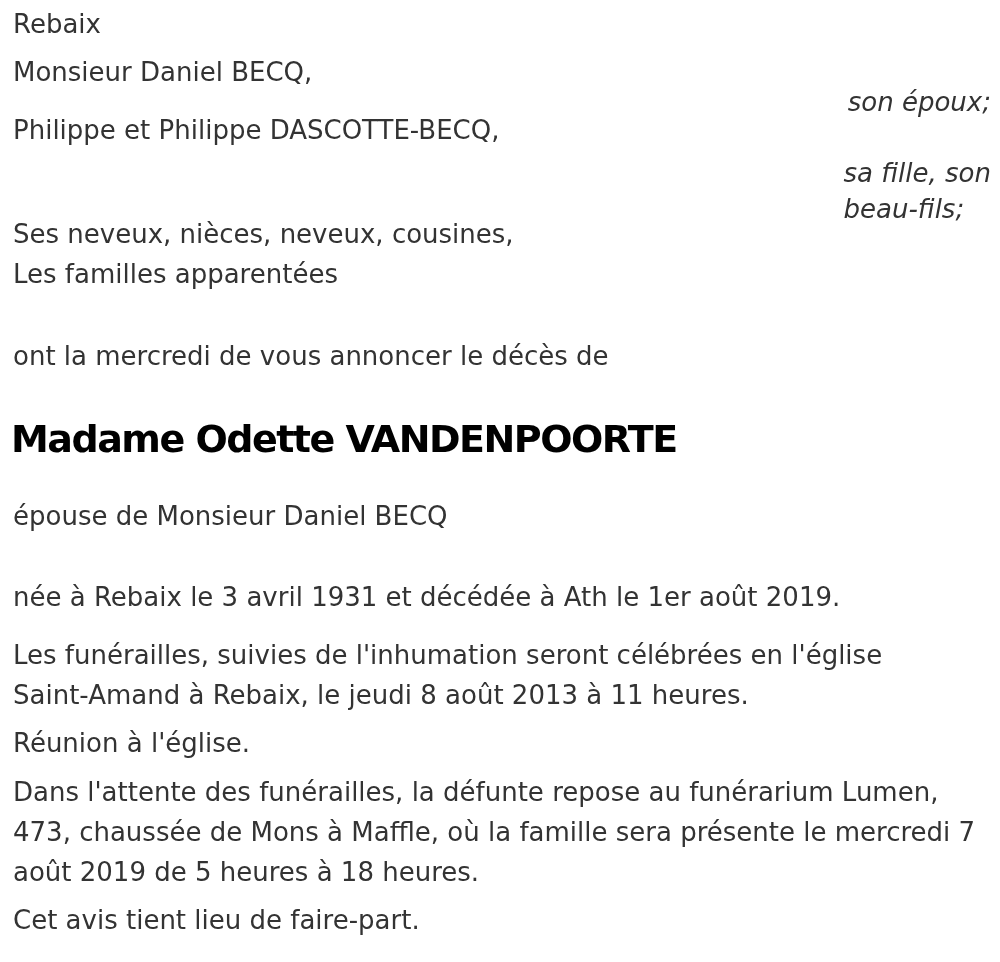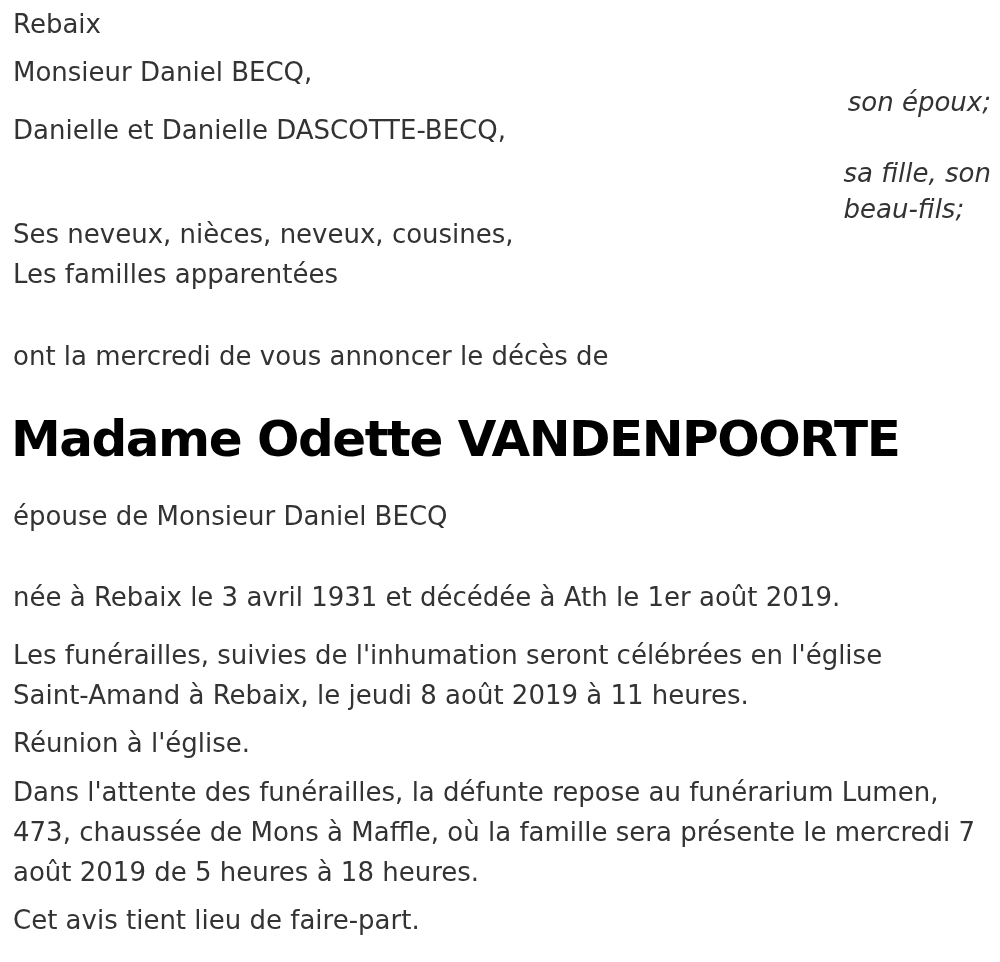"Danielle et Danielle DASCOTTE-BECQ," div.block { text: Danielle et Danielle -> Philippe et Philippe }
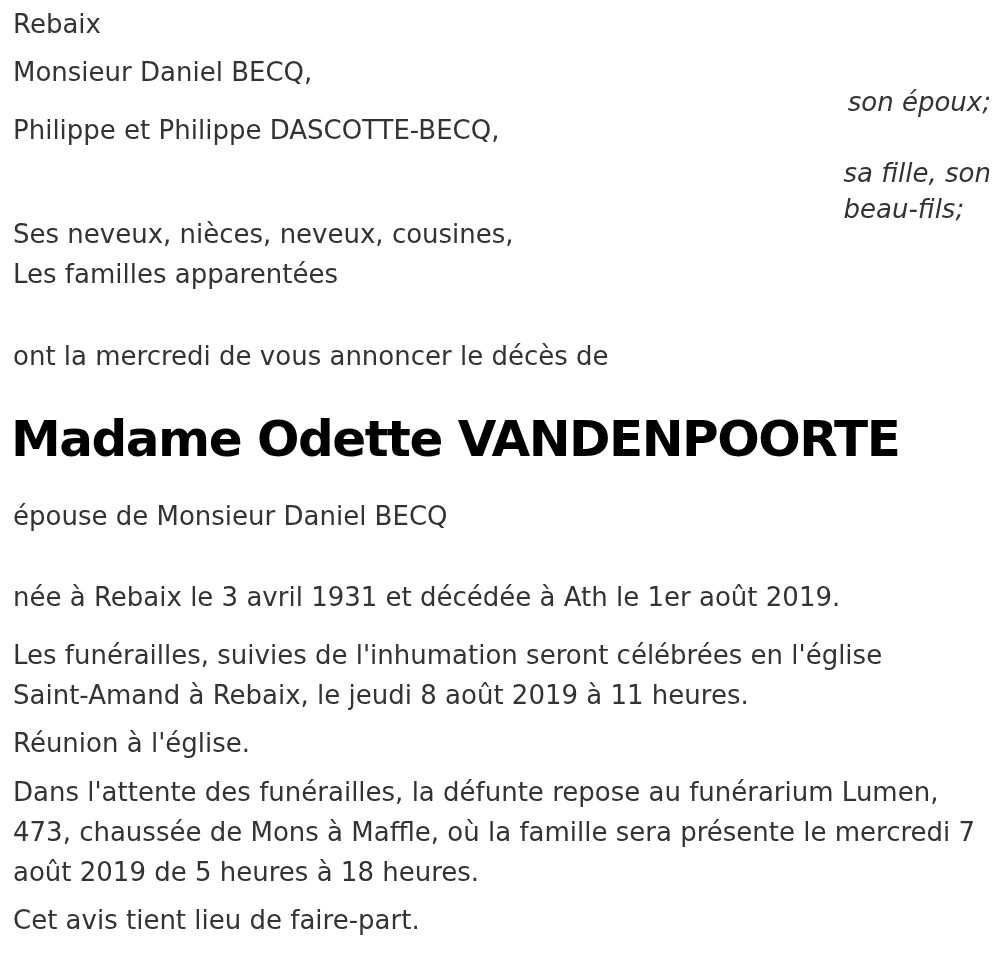"Madame Odette VANDENPOORTE" .deceased-title { font-size: 50px -> 38px }
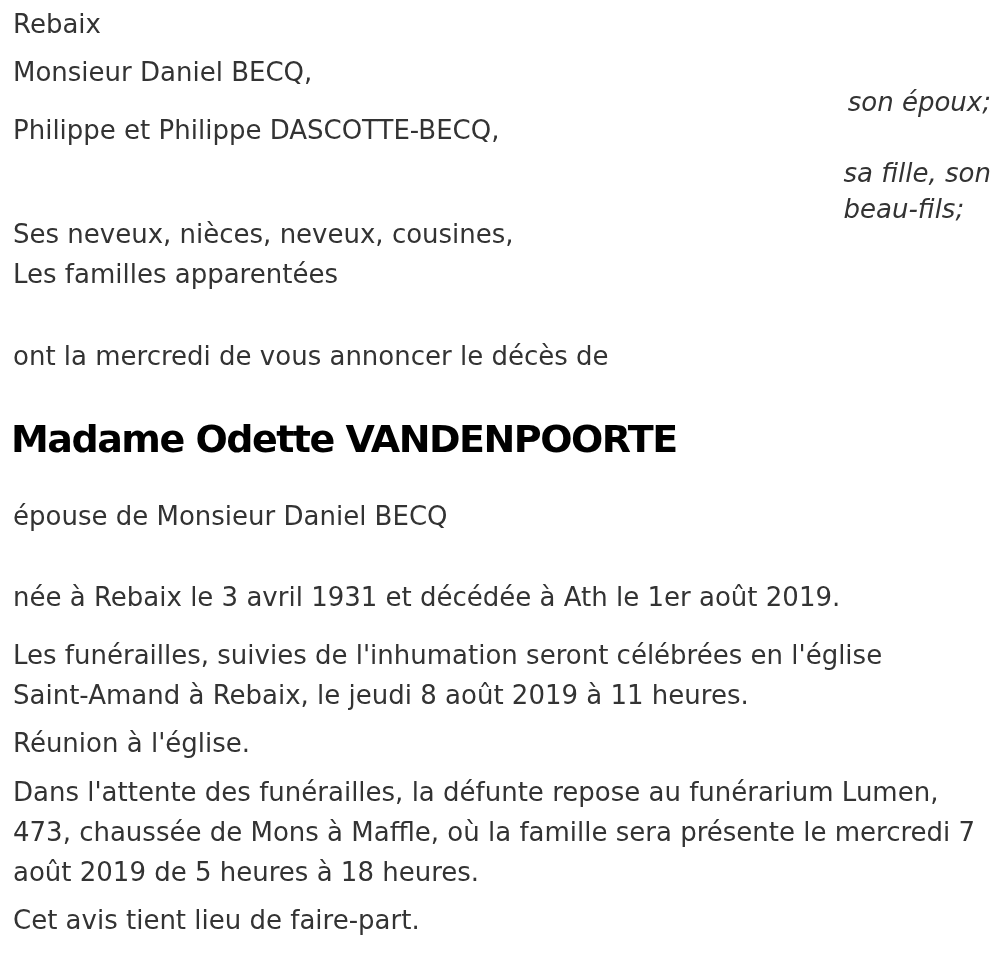"Les funérailles, suivies de l'inhumation" div.block { text: 2019 -> 2013 }
